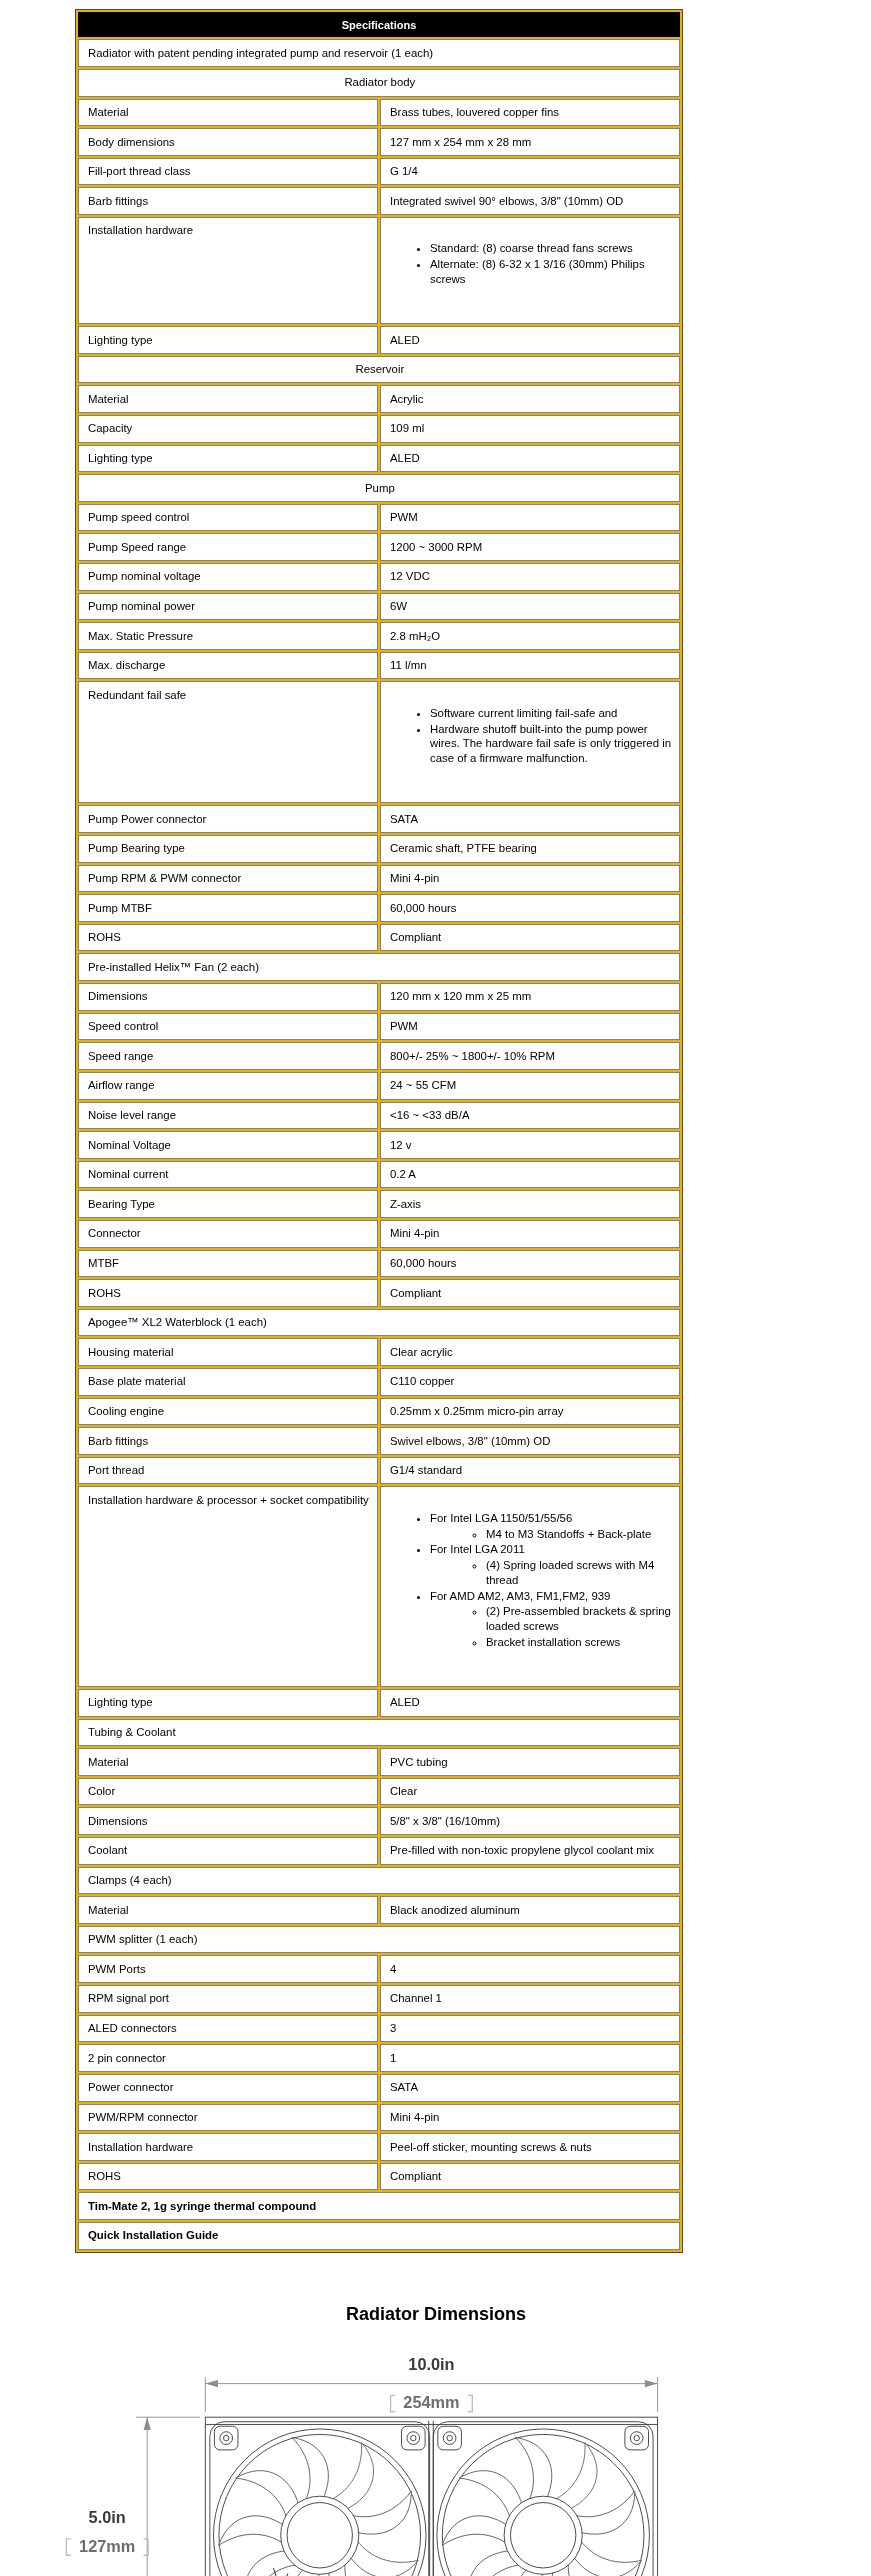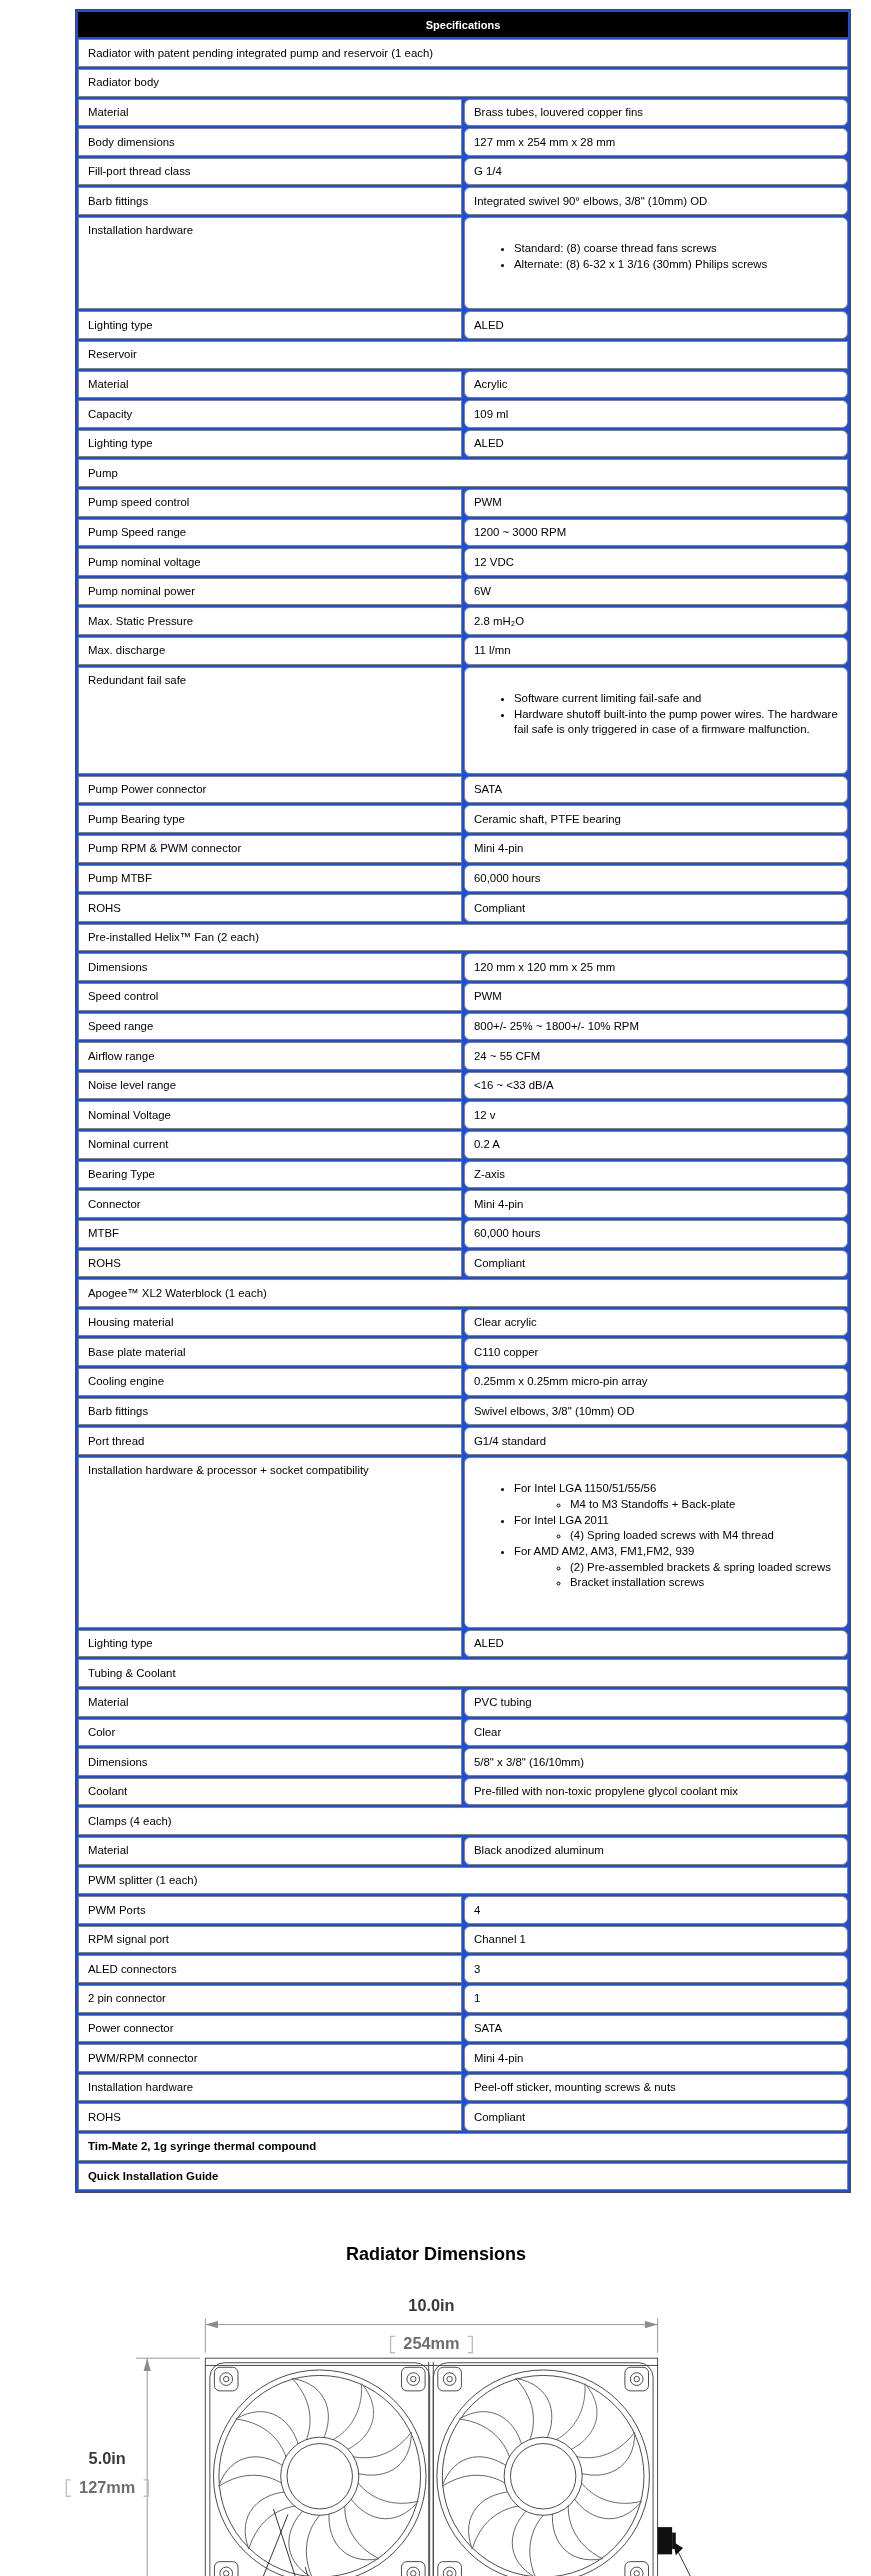"Specifications" table.spec { background: #1d4ed8 -> #eab308; width: 776px -> 608px }
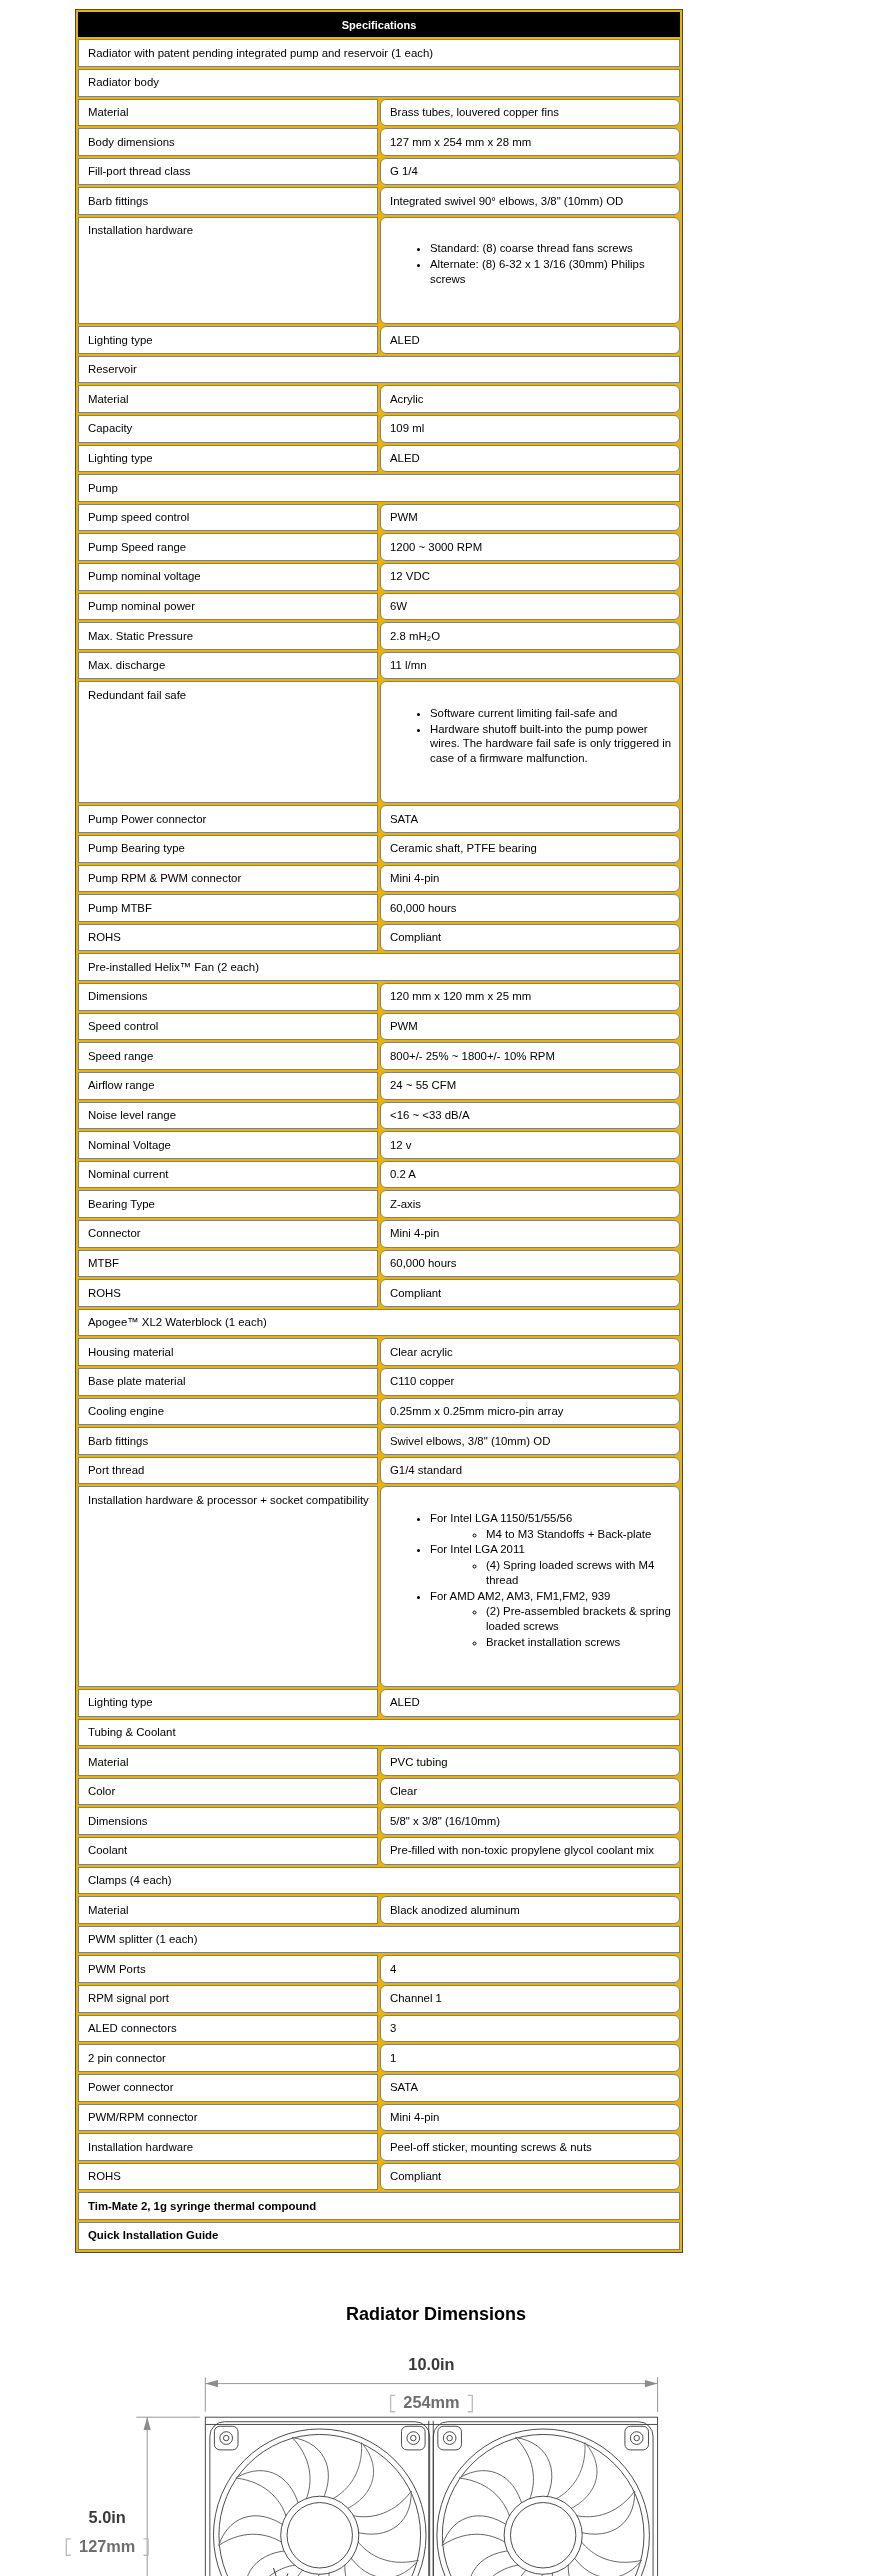"Radiator body" td.subheader { text-align: left -> center }
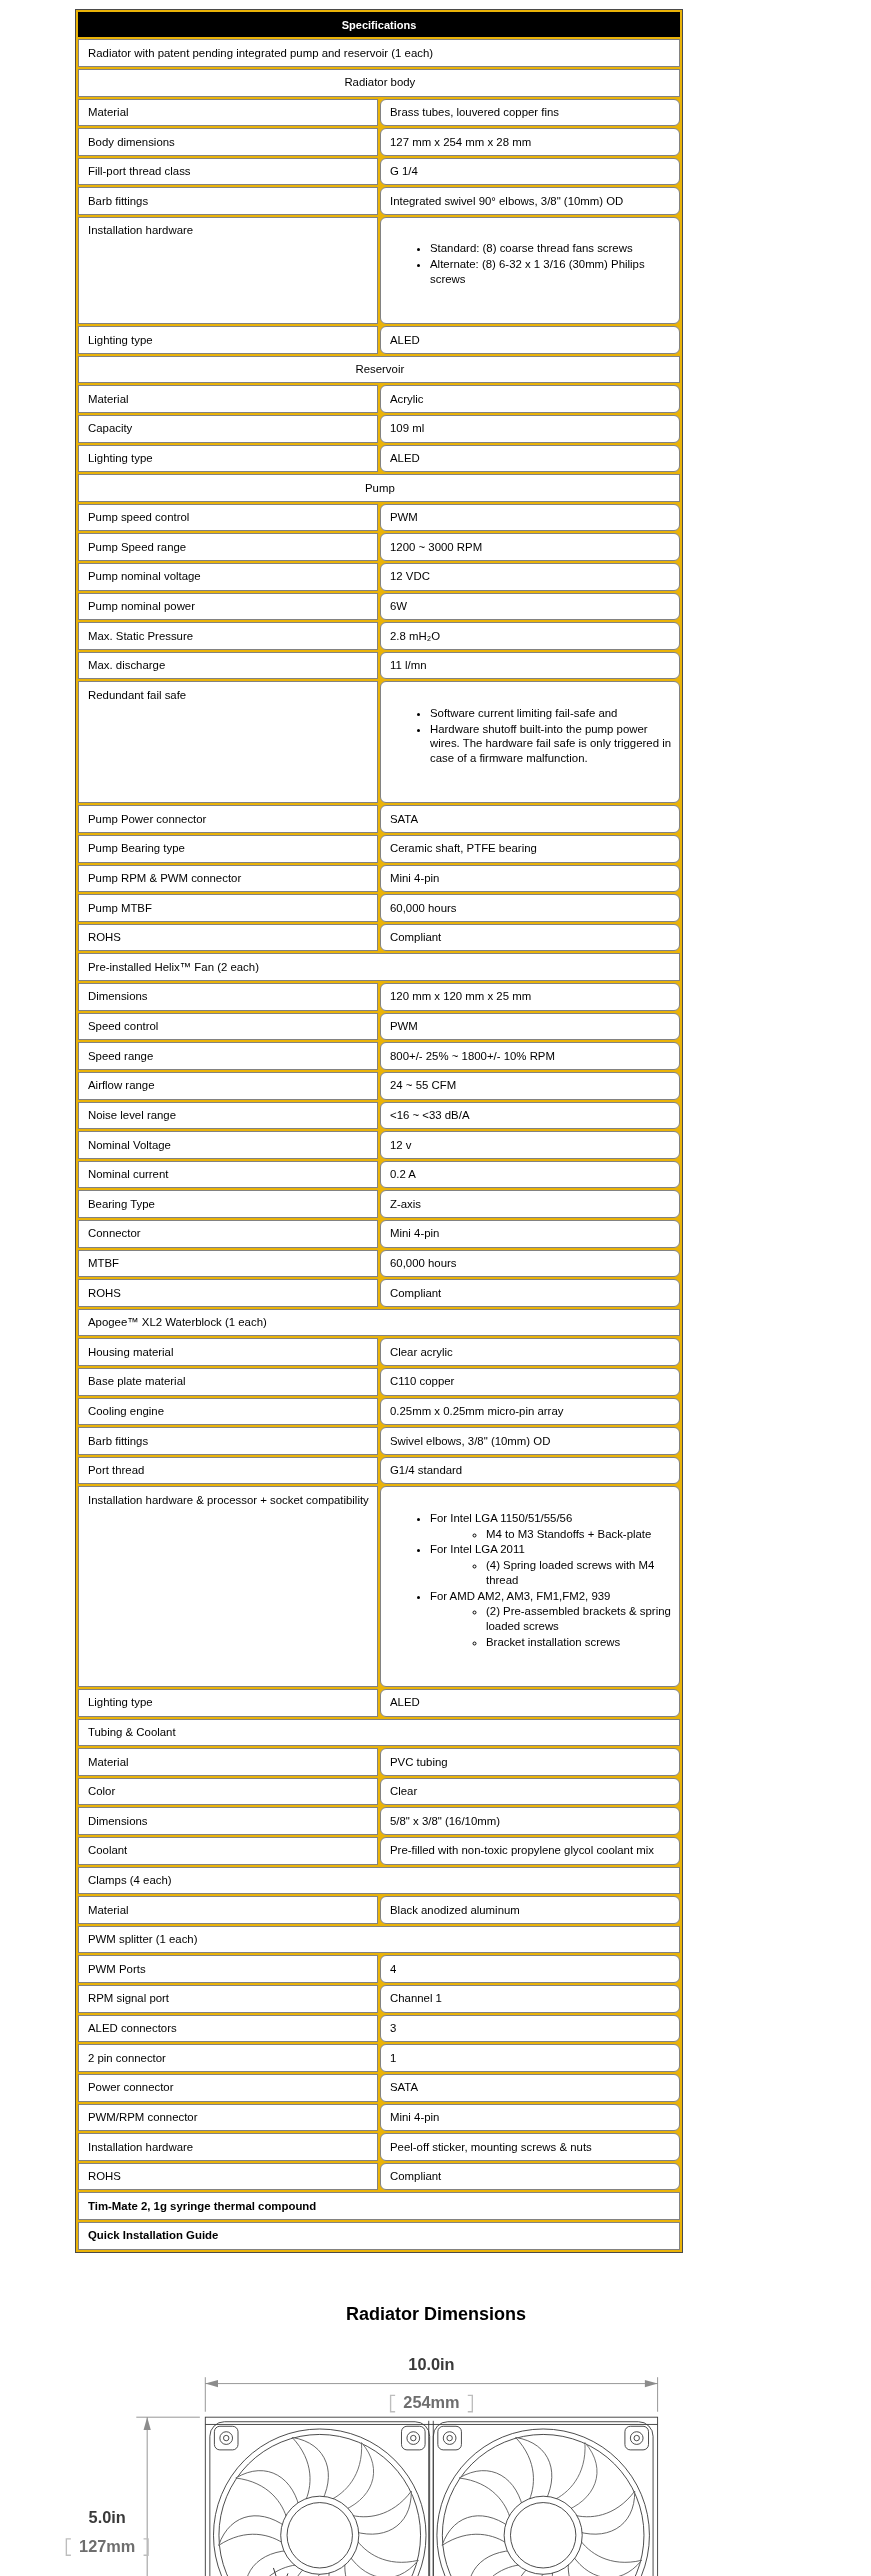"Brass tubes, louvered copper fins" td.value { border-radius: 6px -> none }
